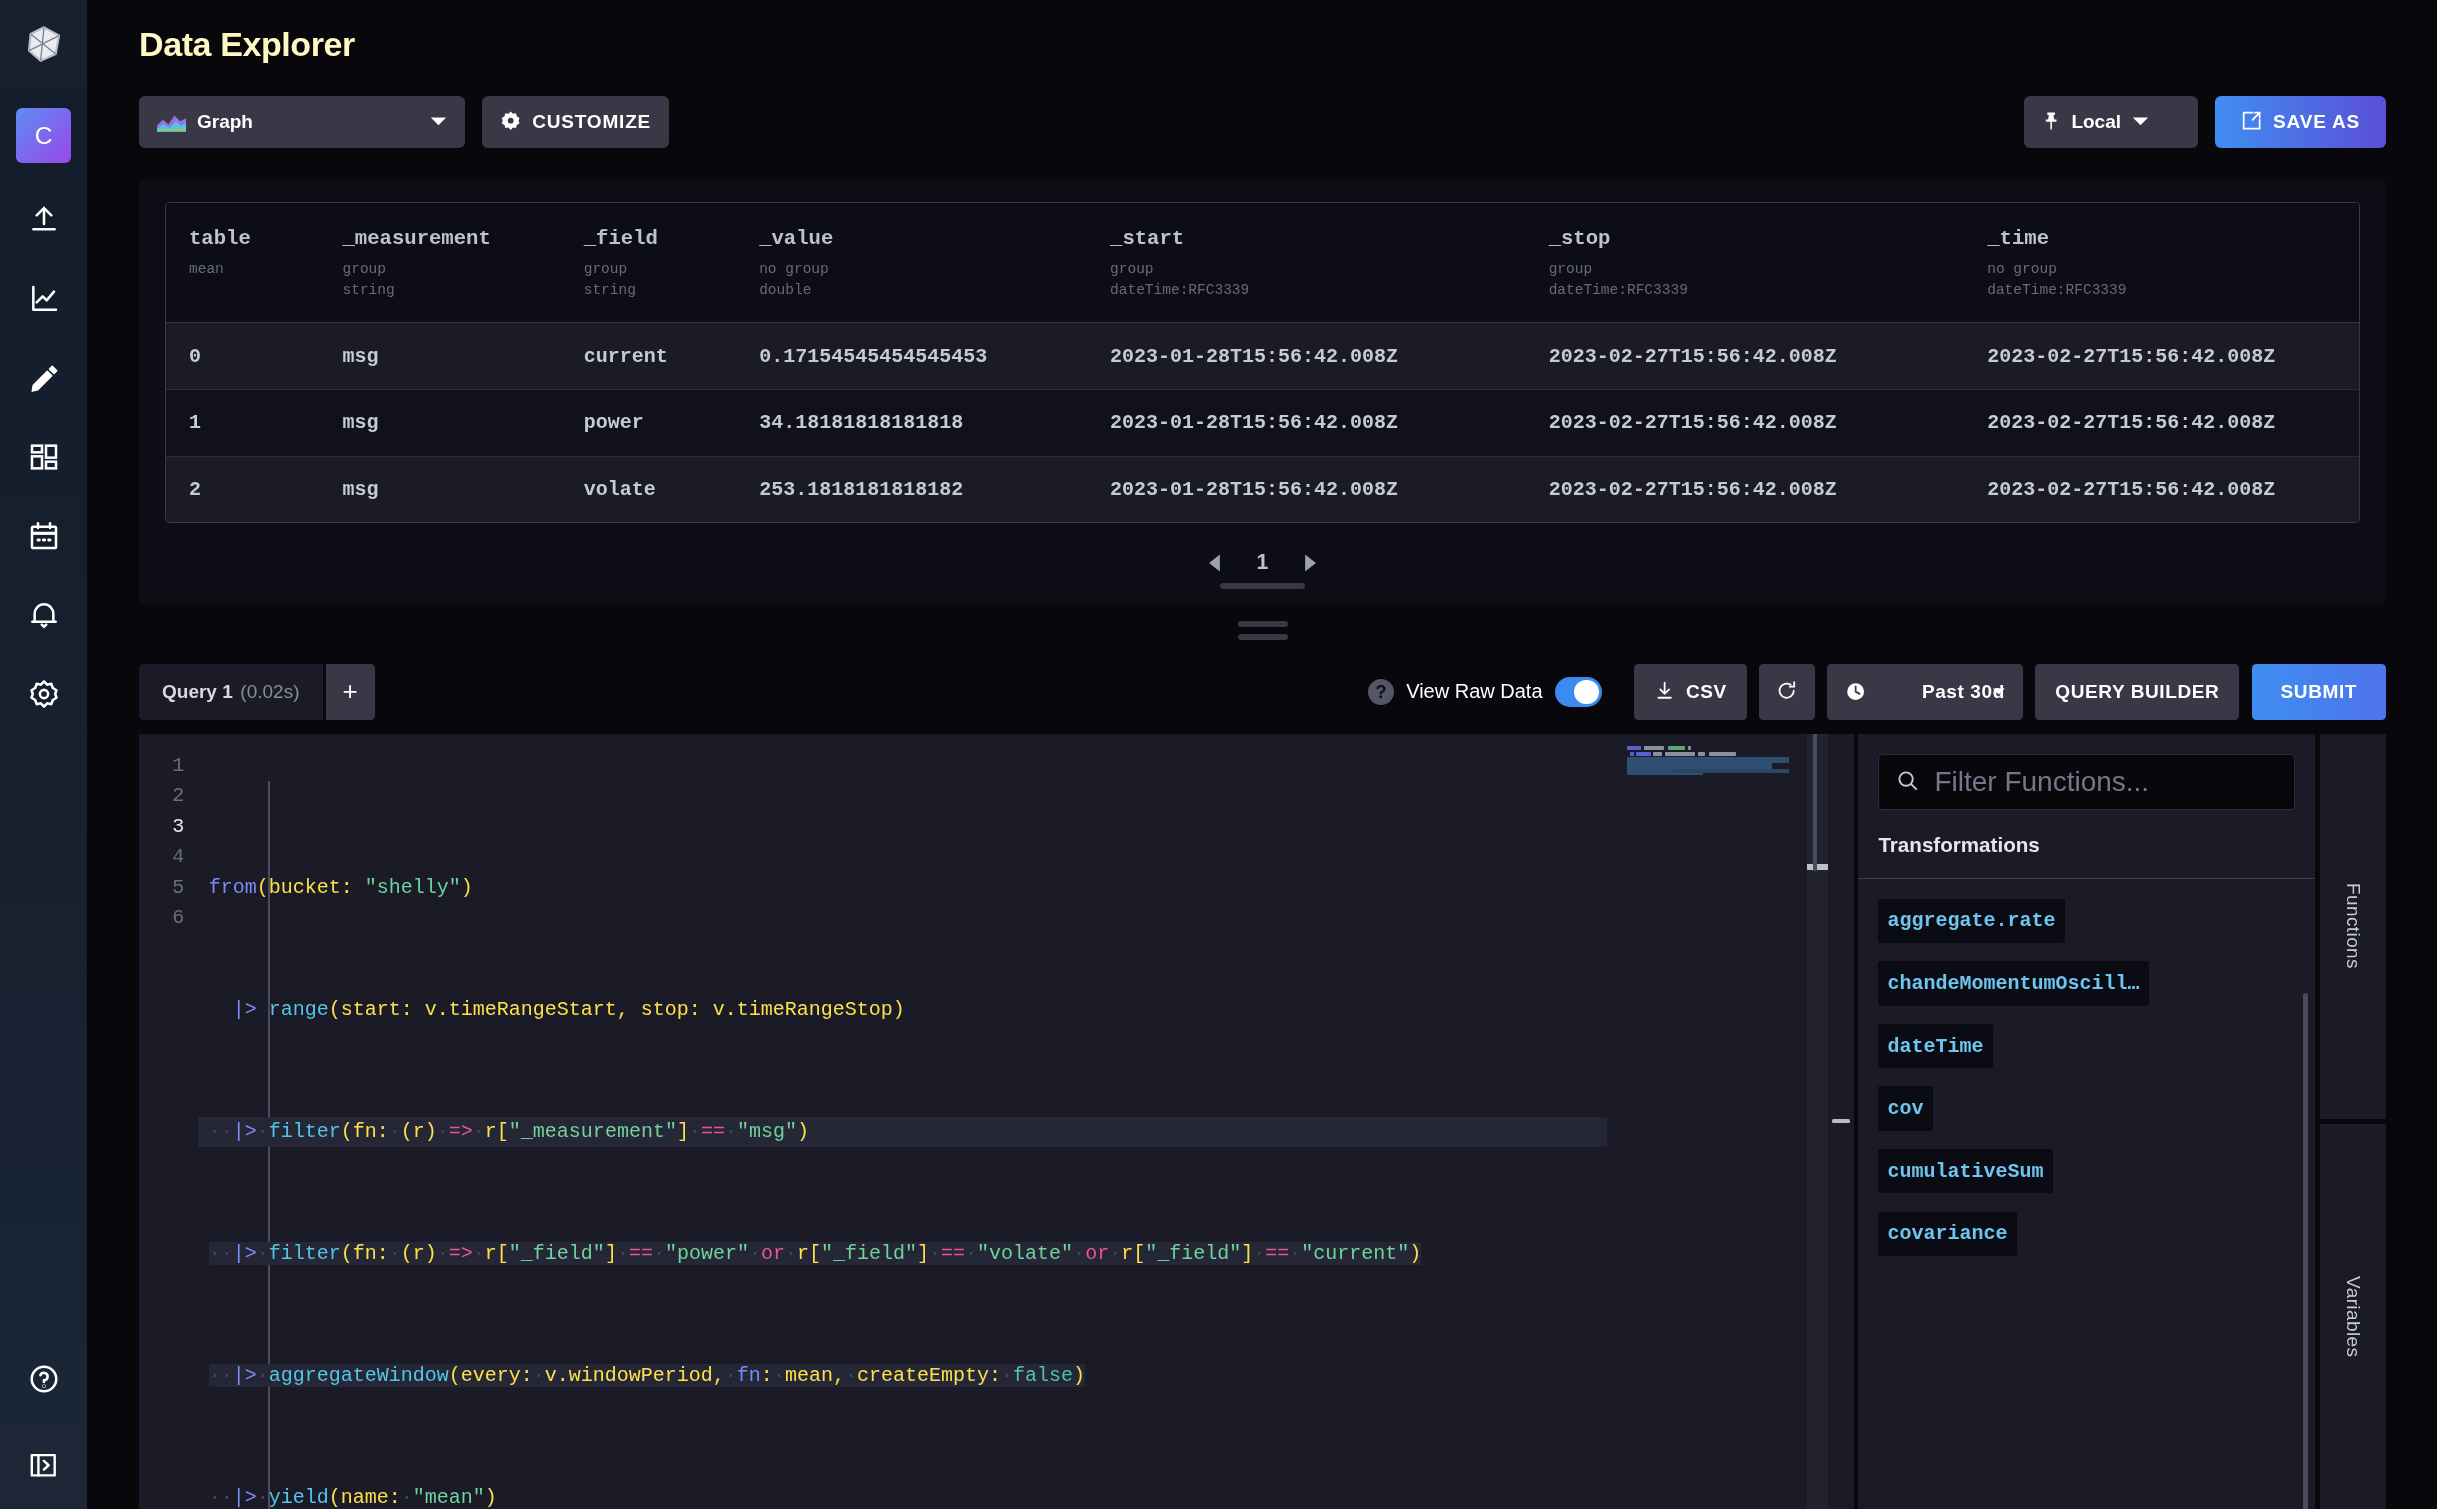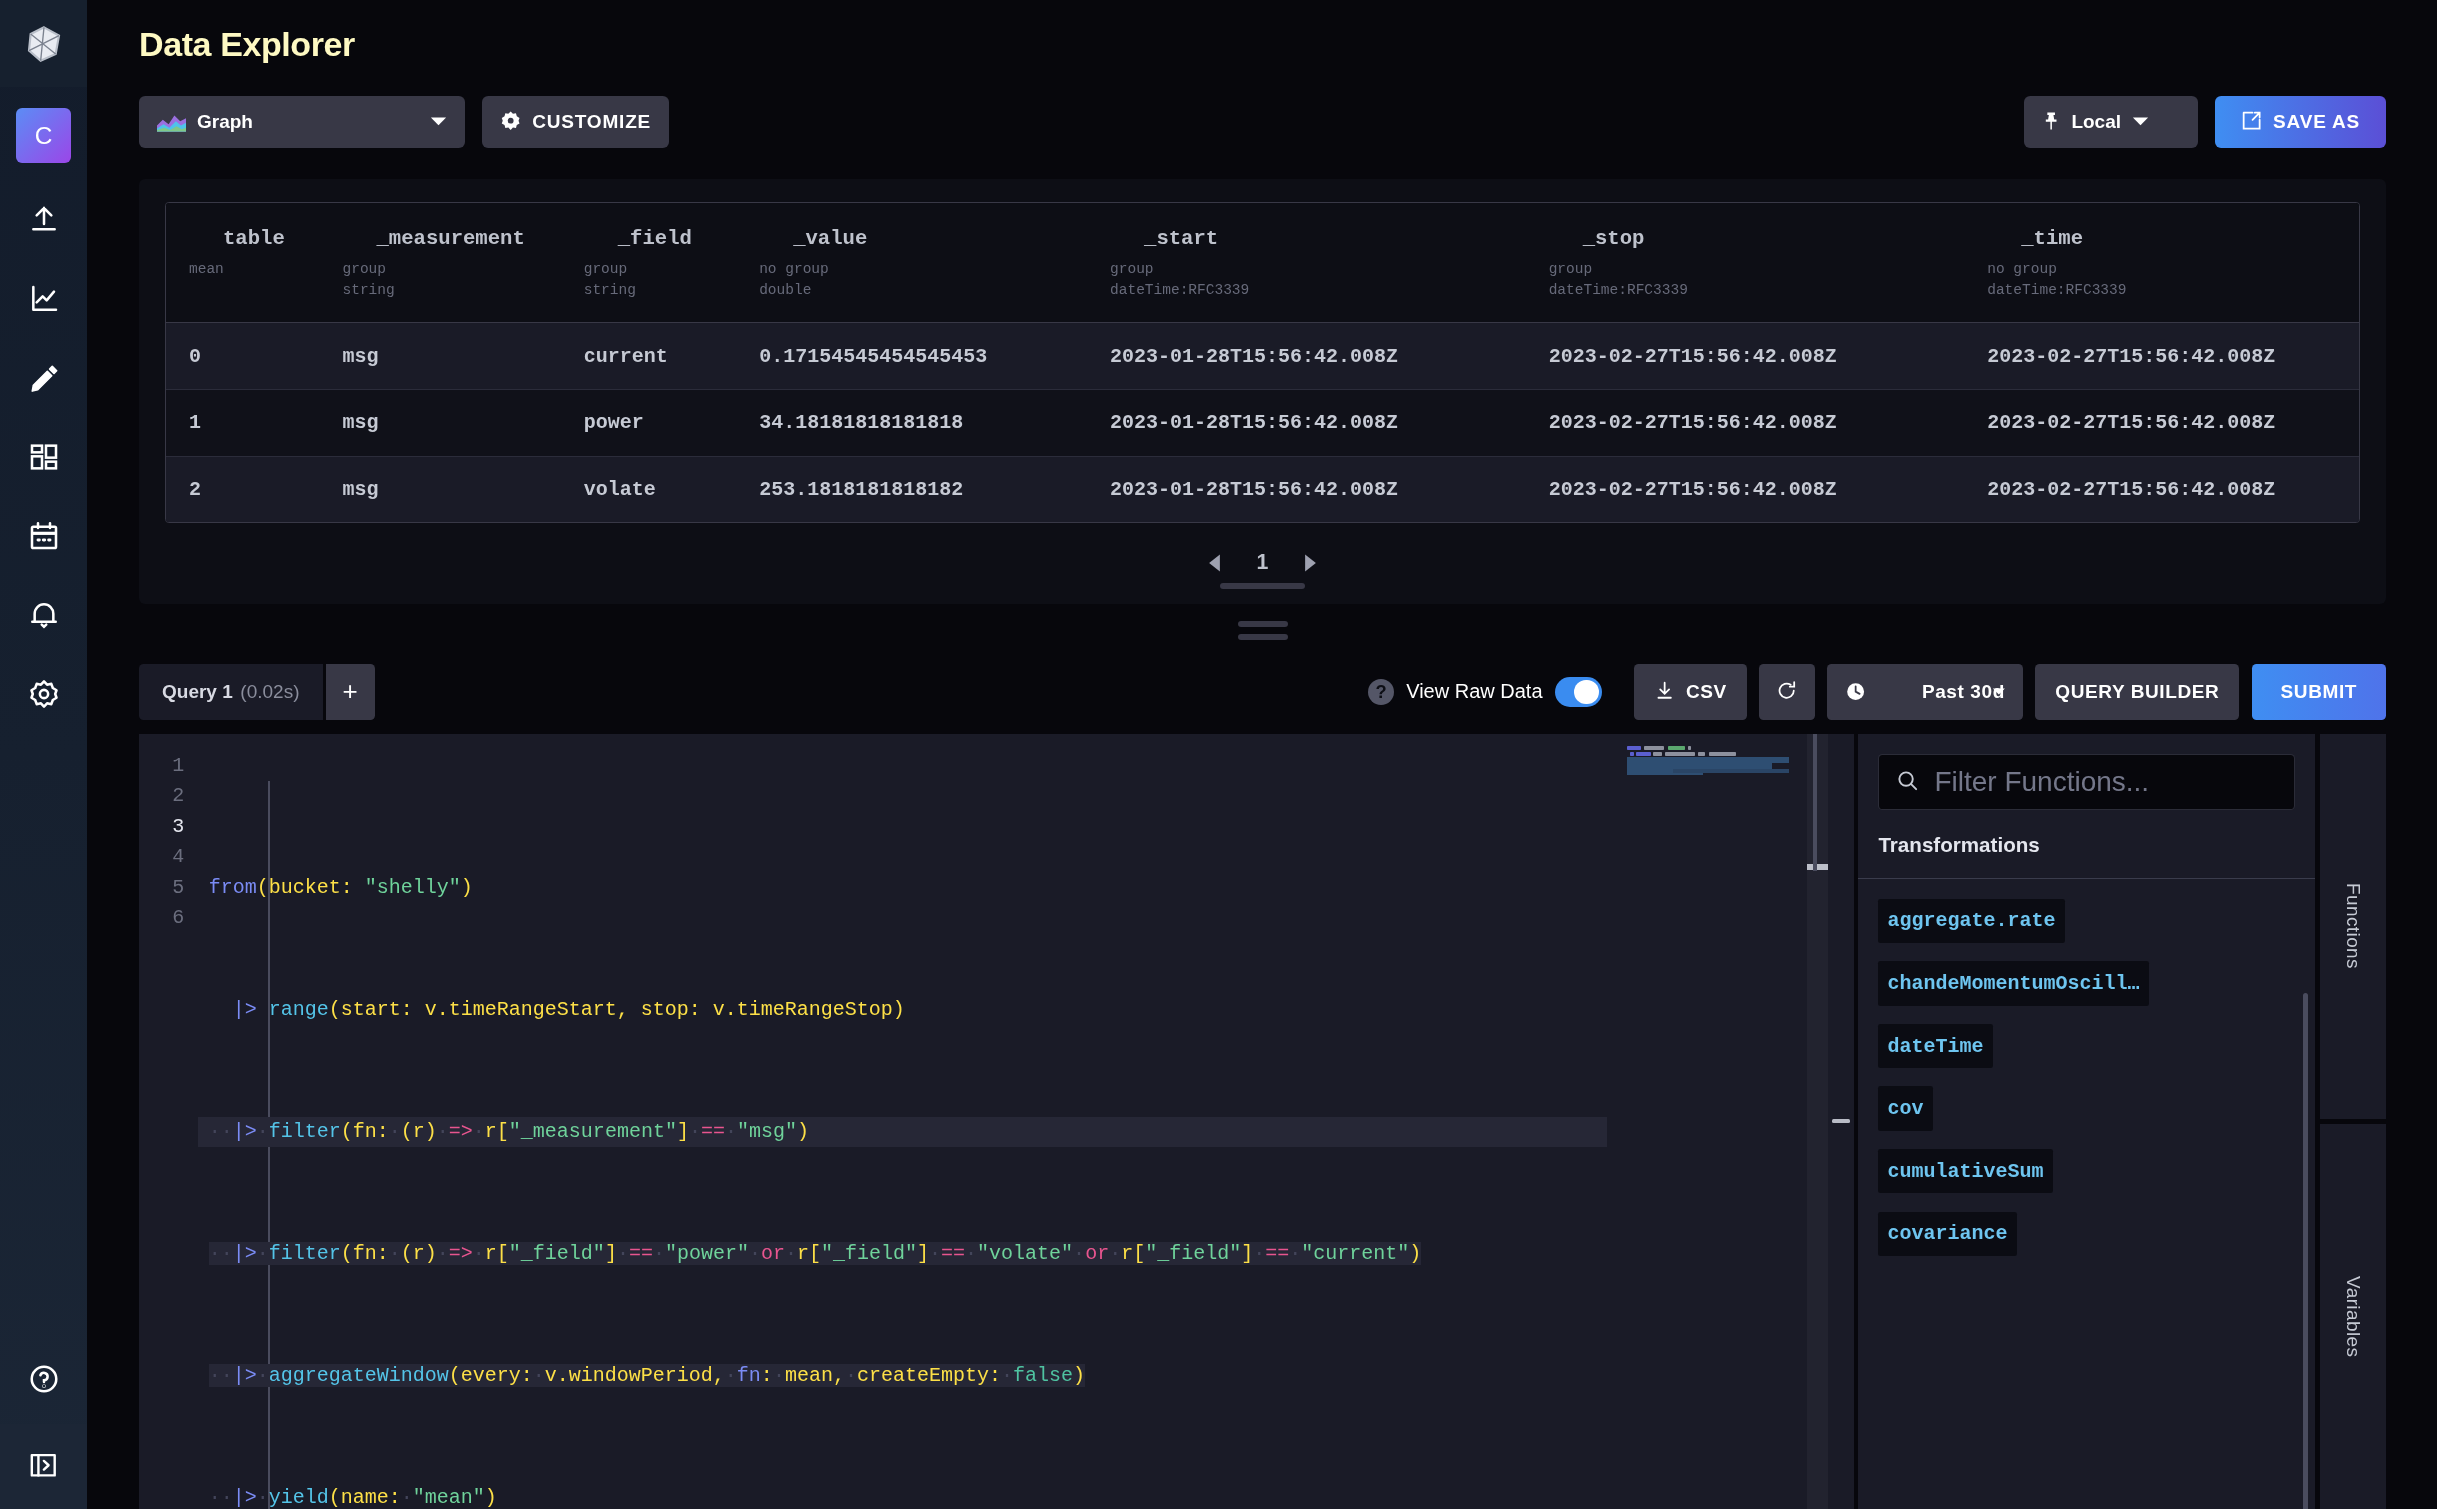"table" .th-name { margin-left: 34px -> none }
